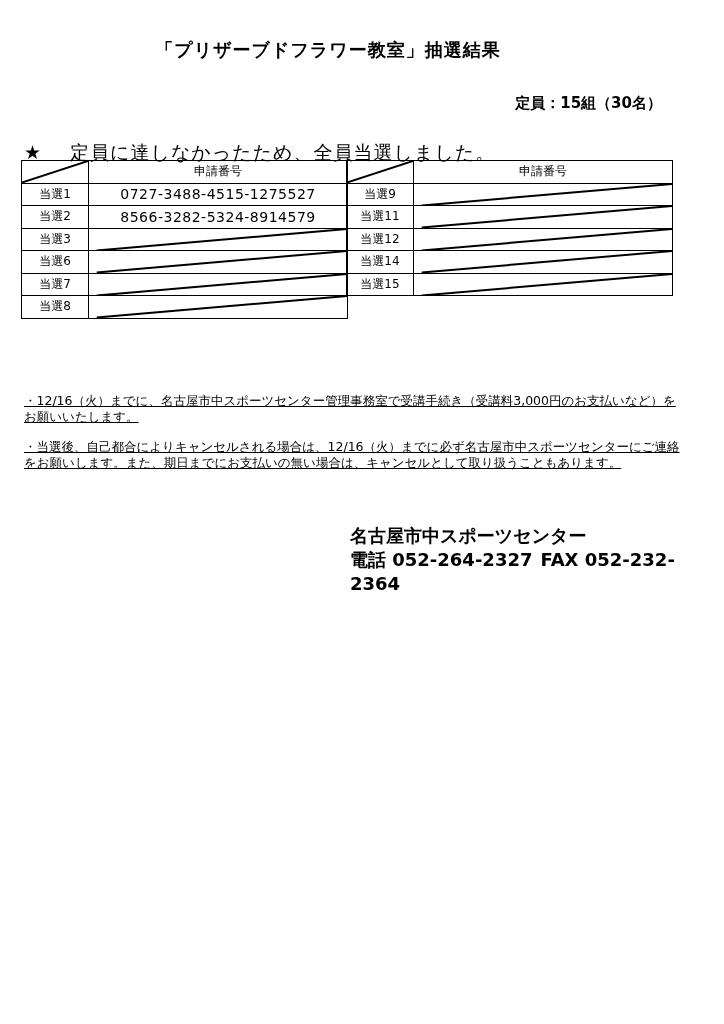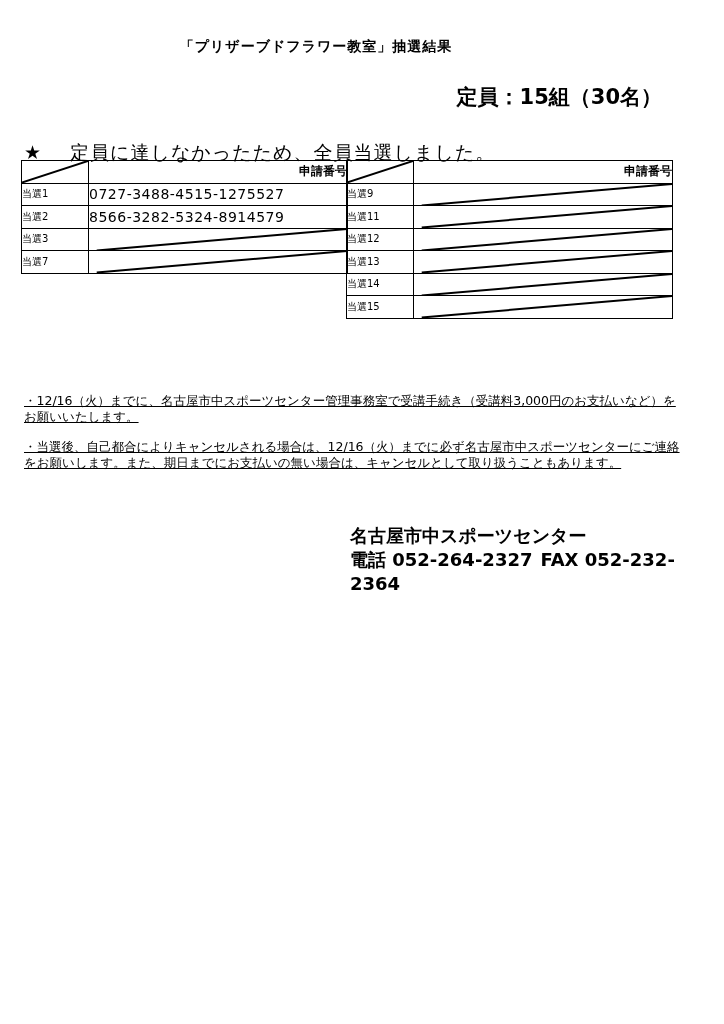"「プリザーブドフラワー教室」抽選結果" .title { font-size: 14px -> 18px; left: 0 -> 12px }
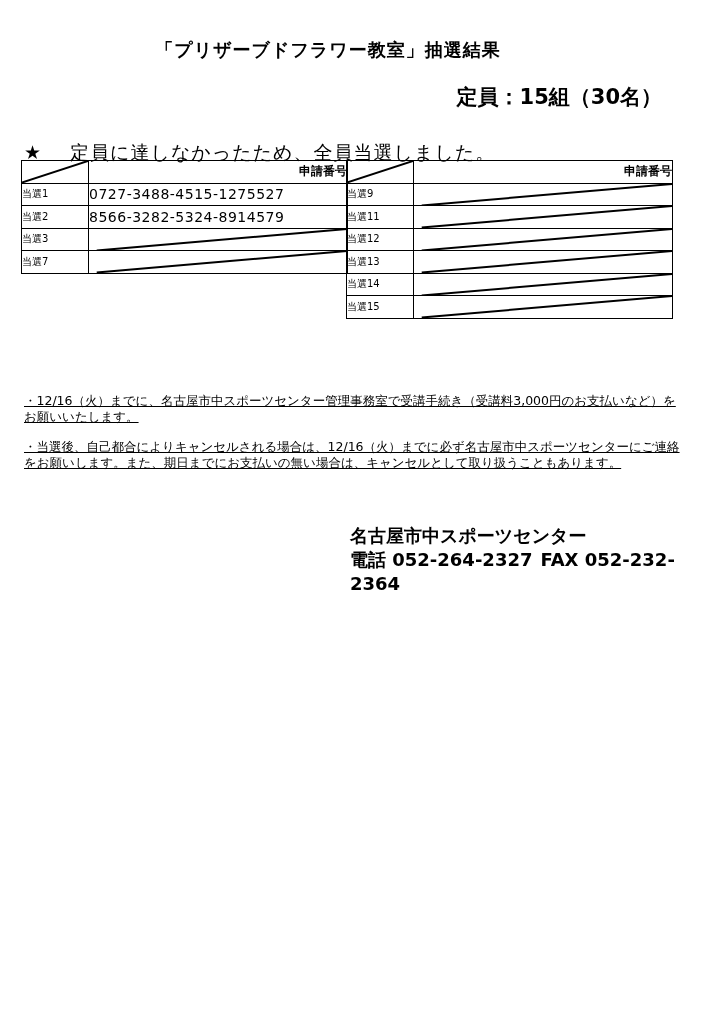"定員：15組（30名）" .capacity { font-size: 21px -> 15px; top: 83px -> 94px }
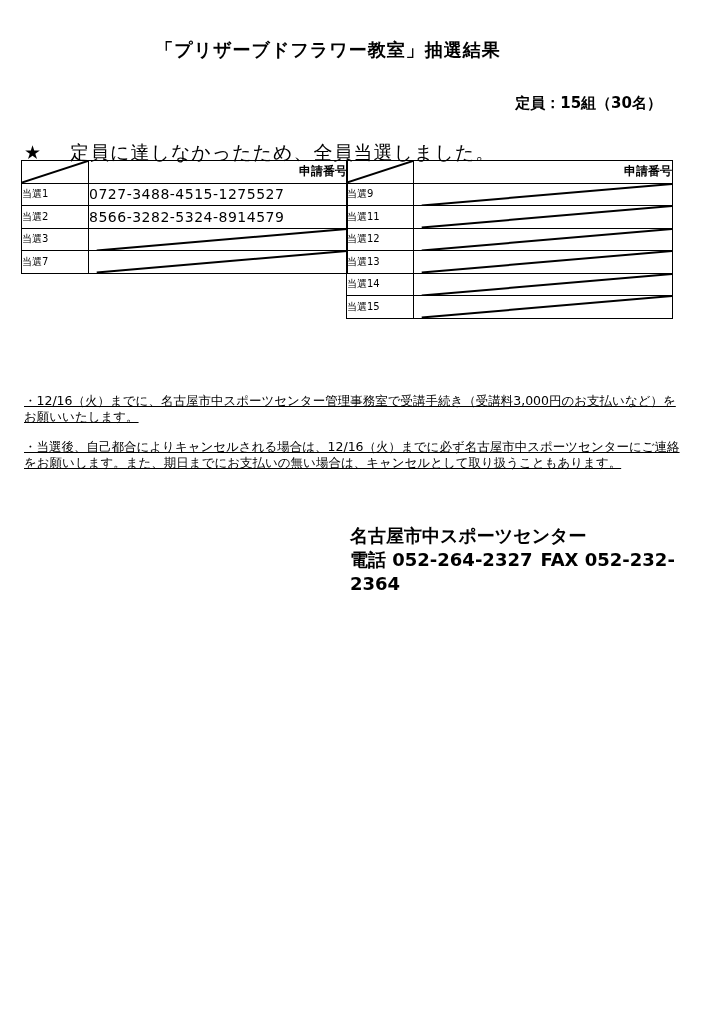"申請番号" table.result th.head-num { font-weight: bold -> normal; text-align: right -> center }
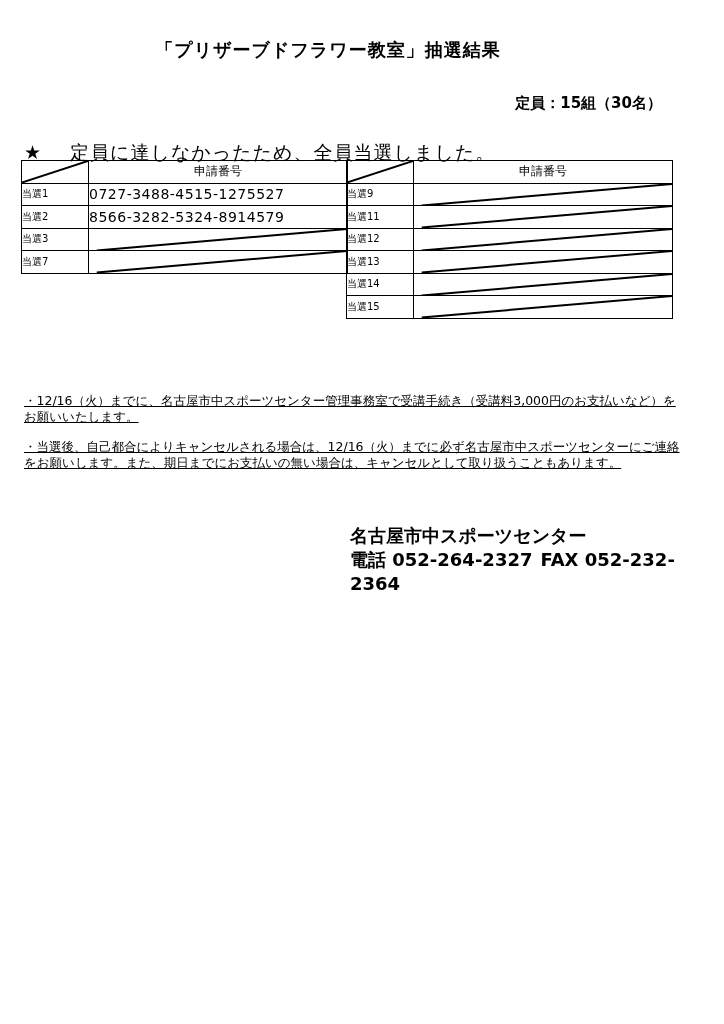"当選1" table.result td.label { font-size: 10px -> 12px; text-align: left -> center }
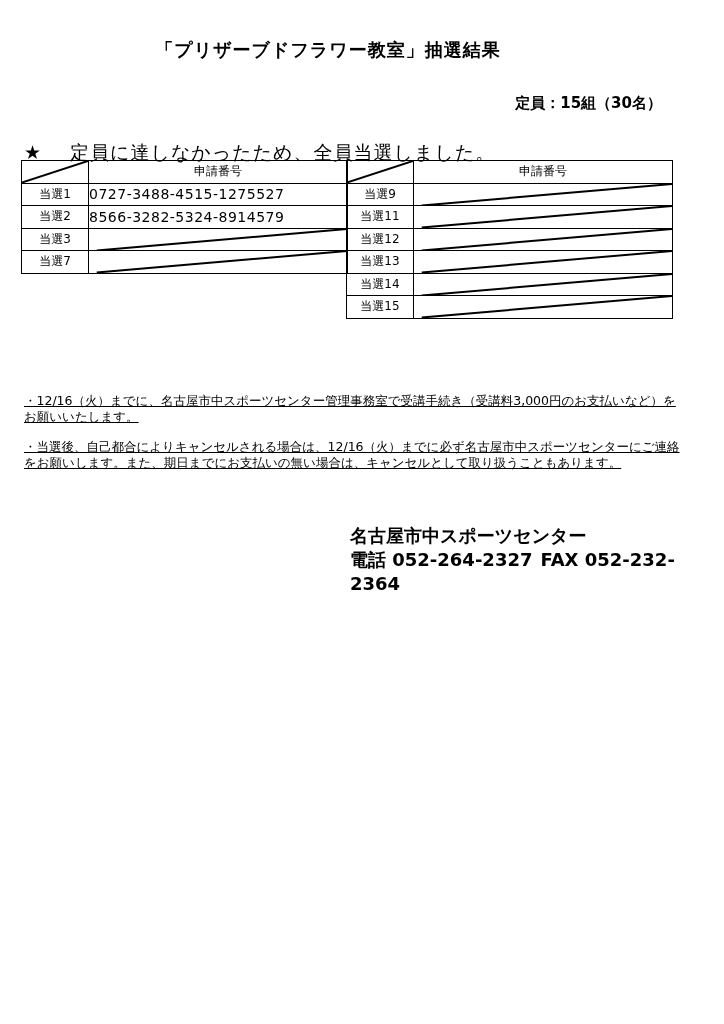"0727-3488-4515-1275527" table.result td.num { text-align: none -> center }
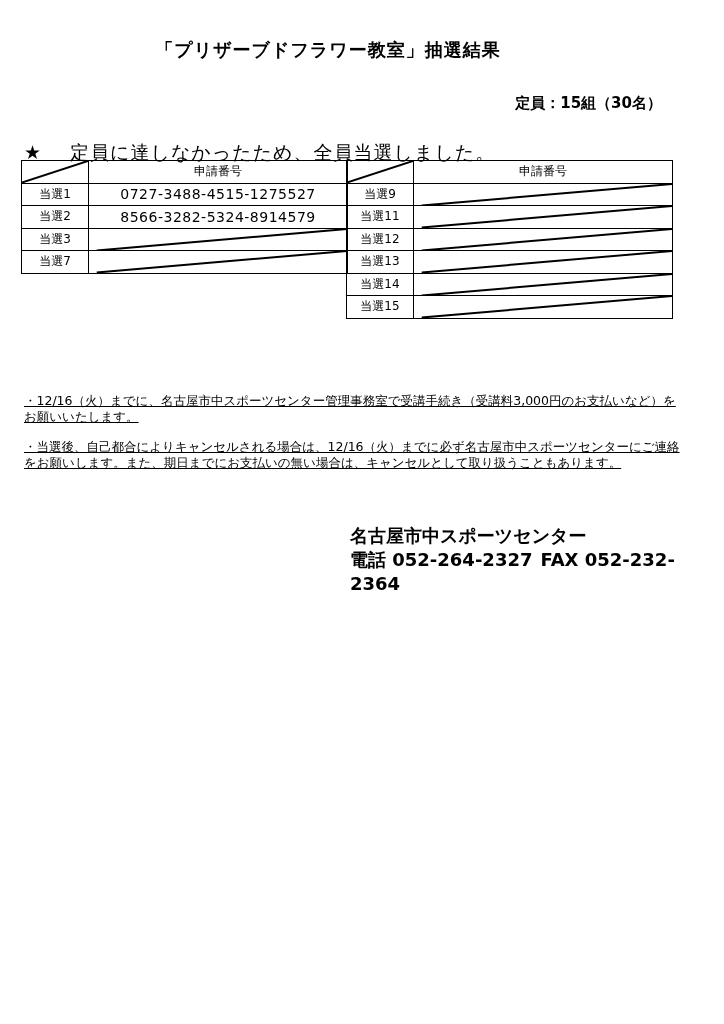"当選6" tr { html: none -> <tr> <td>当選6</td> <td> <svg> <line></line> </svg> </td> </tr> }
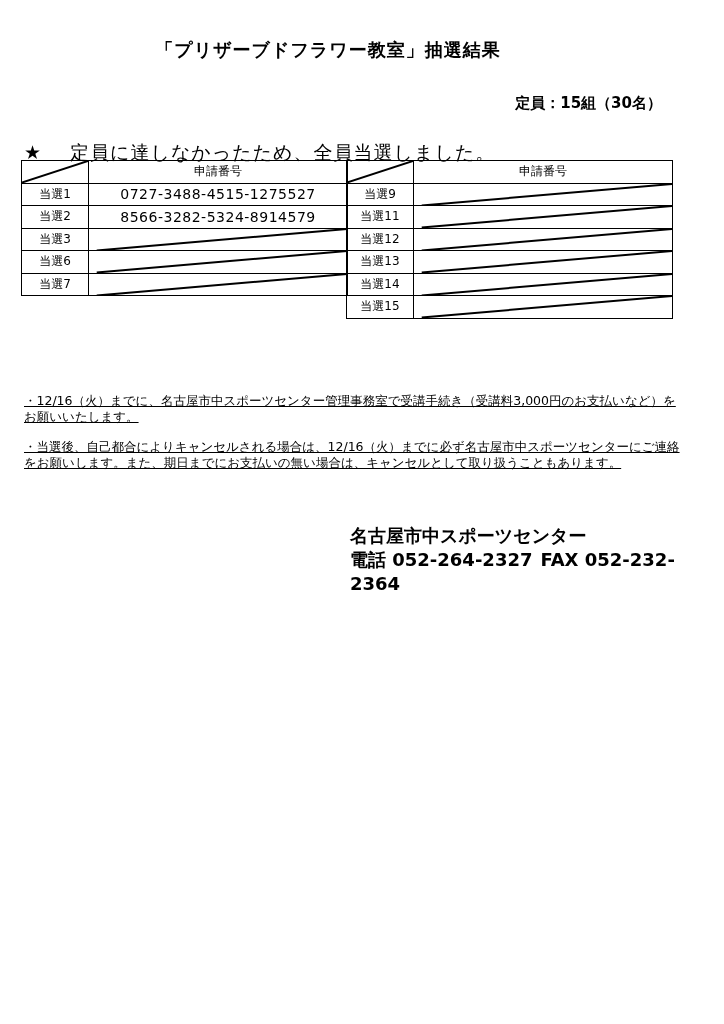"当選13" tr { html: <tr> <td>当選13</td> <td> <svg> <line></line> </svg> </td> </tr> -> none }
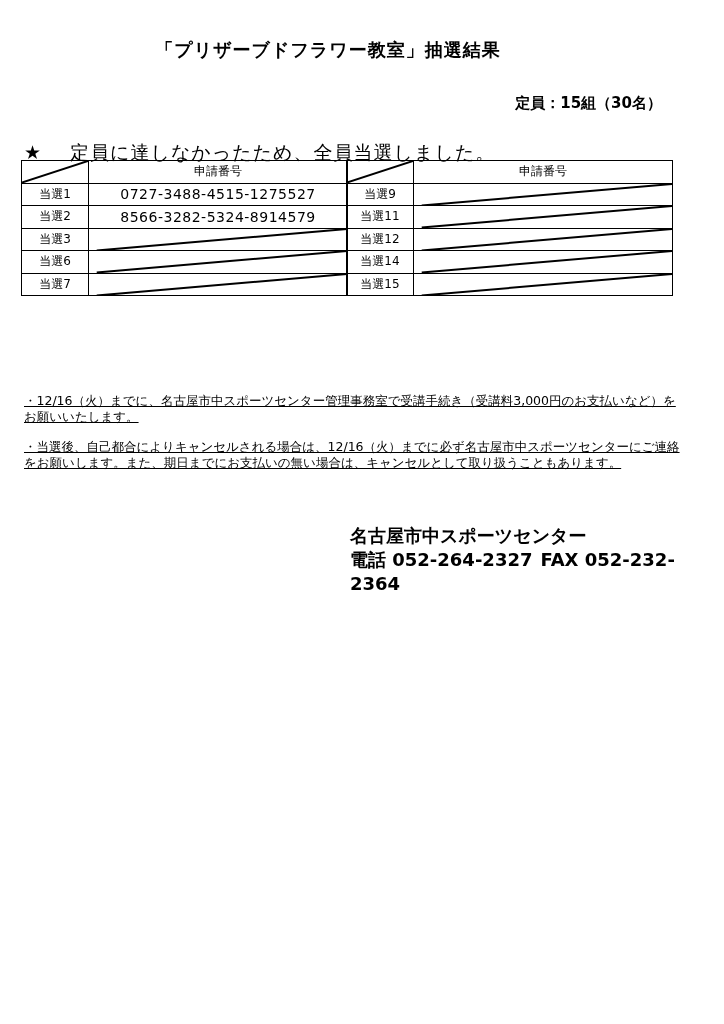"当選8" tr { html: none -> <tr> <td>当選8</td> <td> <svg> <line></line> </svg> </td> </tr> }
